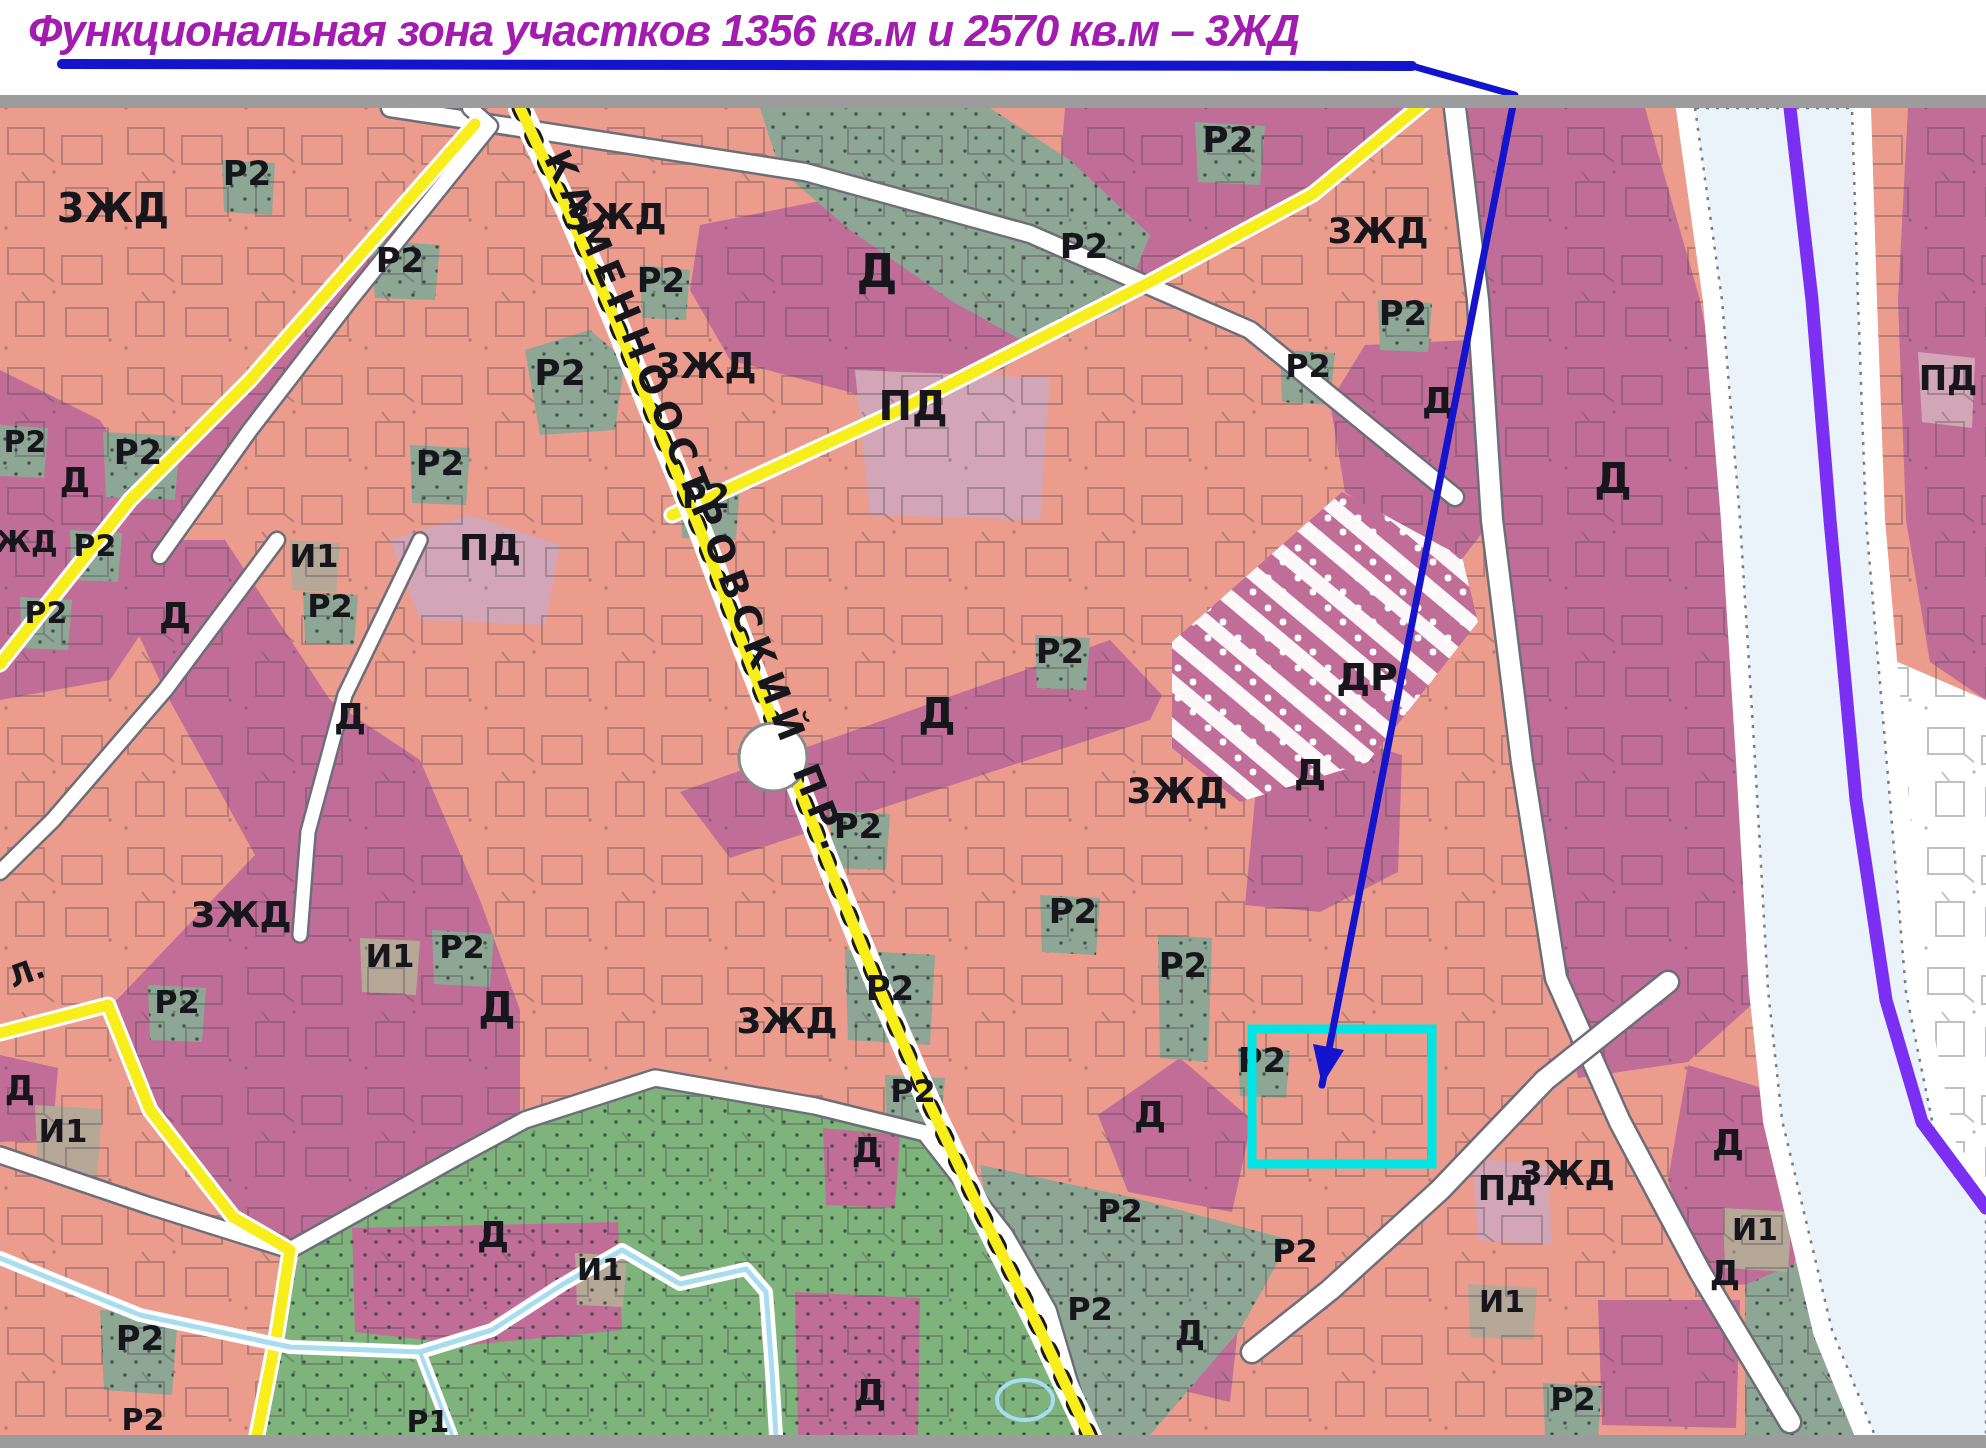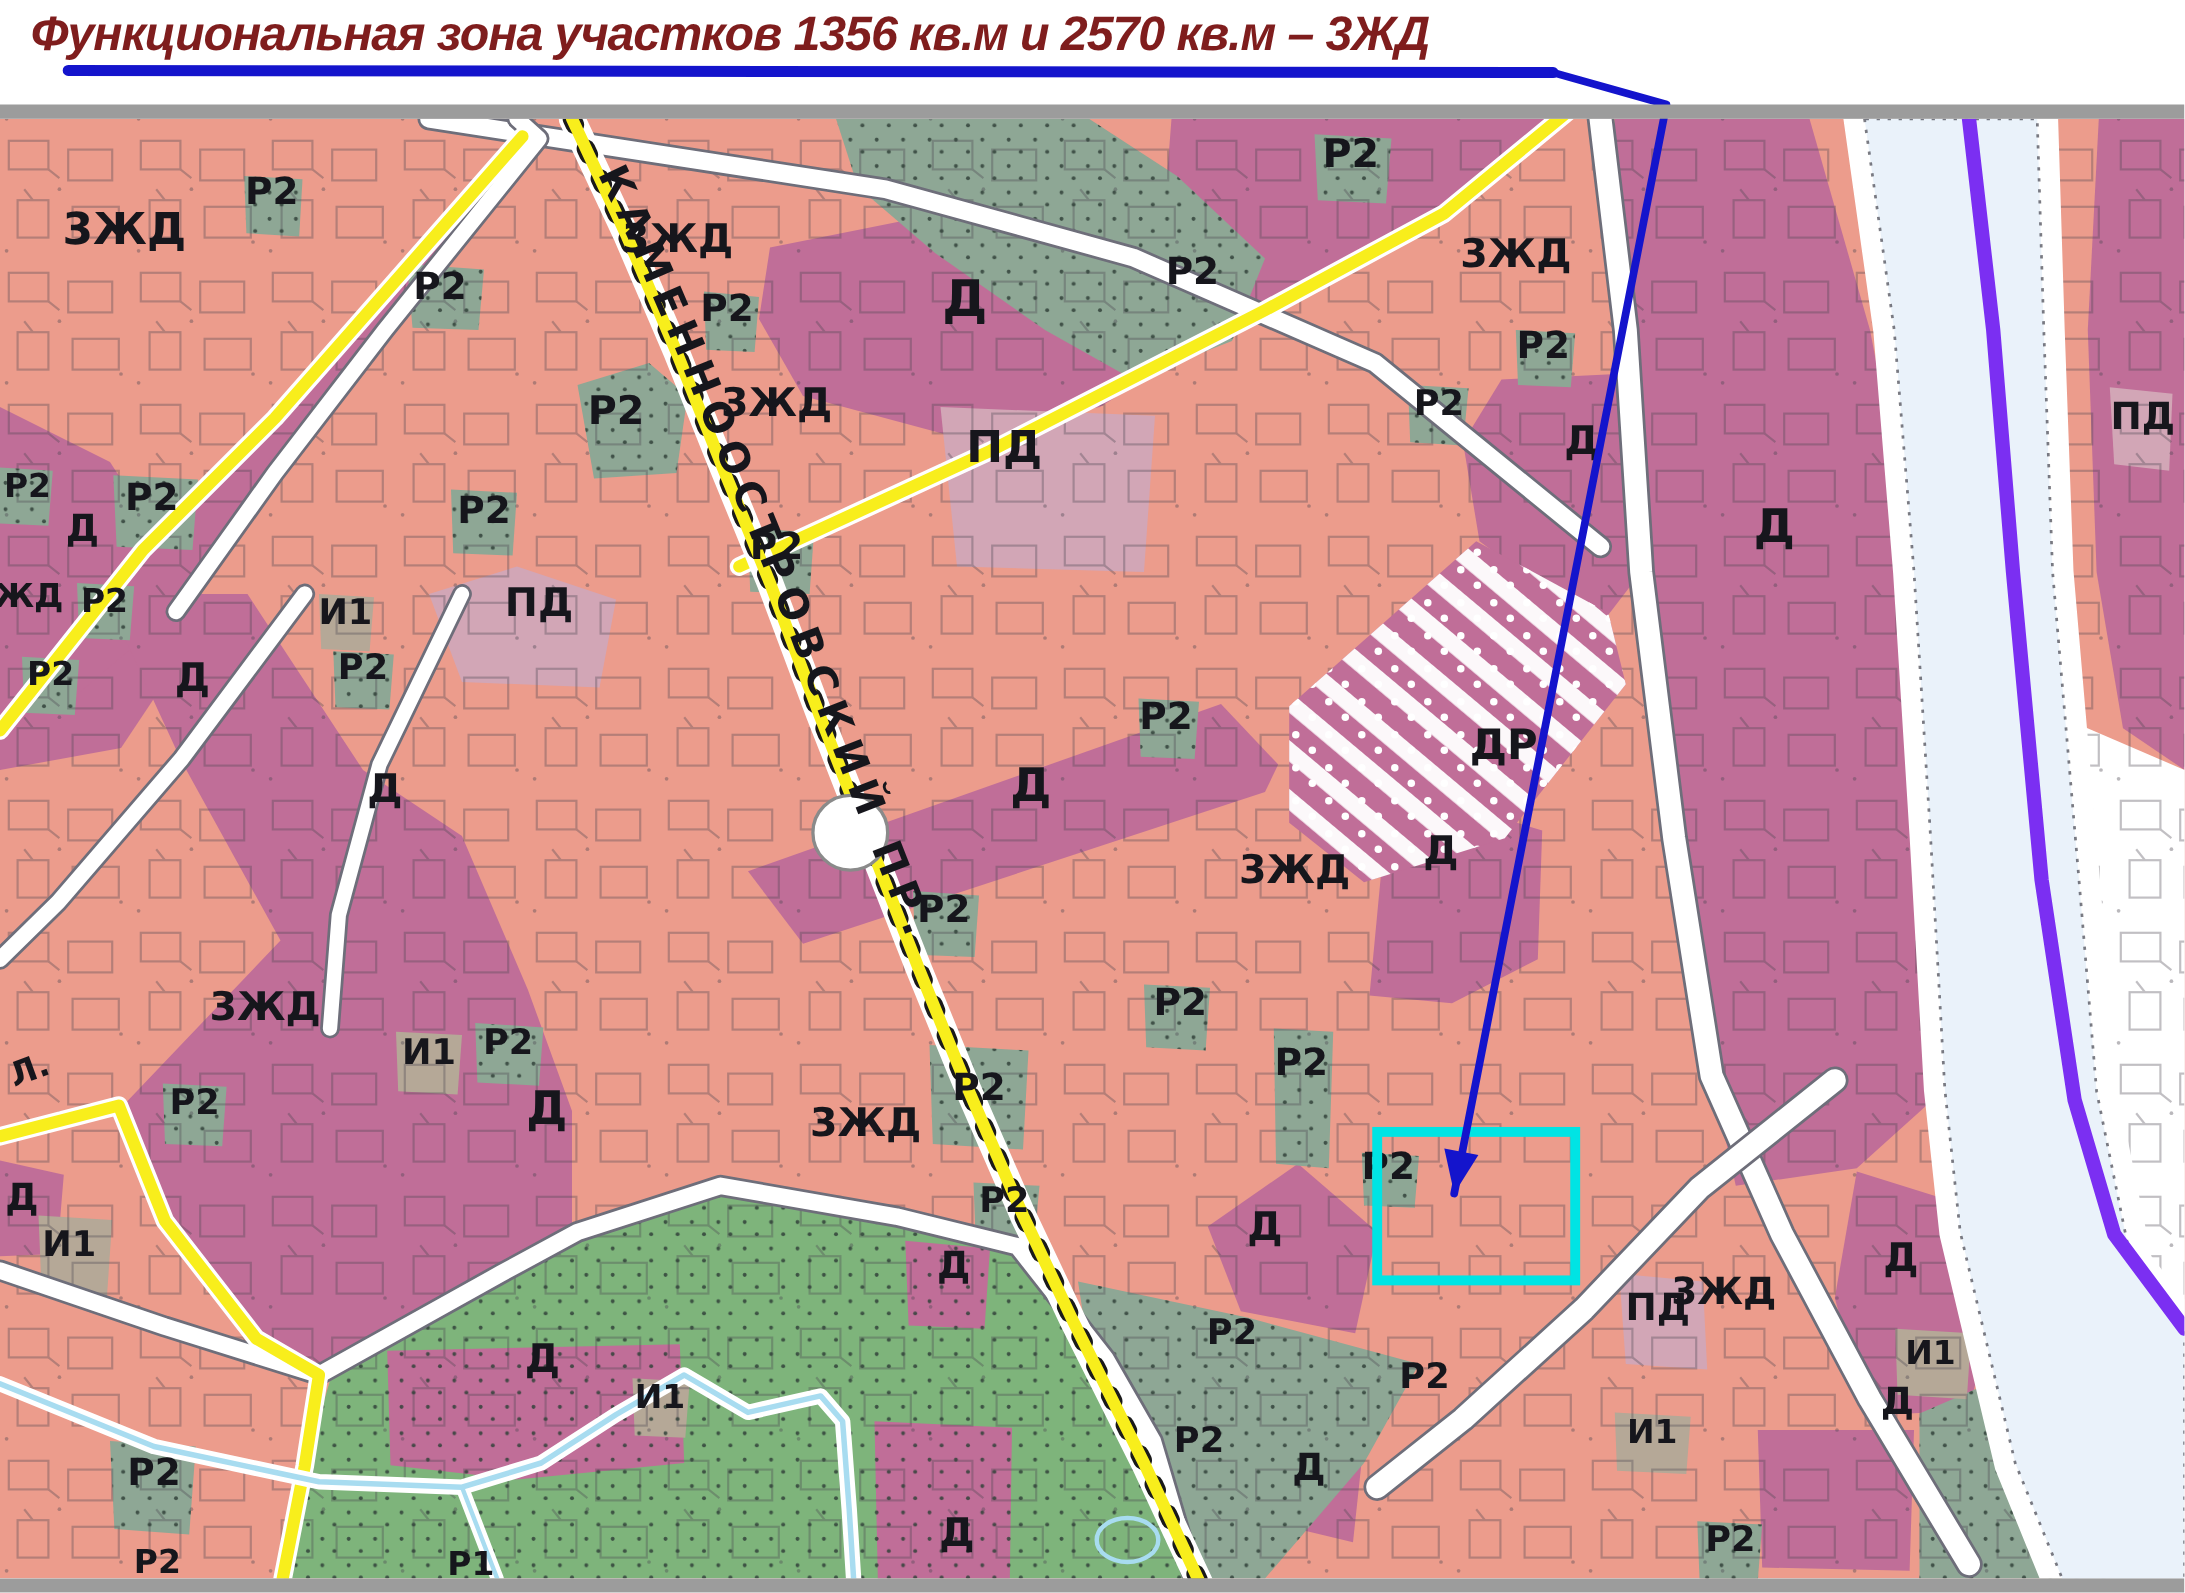"Функциональная зона участков 1356 кв.м" #title { color: #7f1d1d -> #a21caf }
